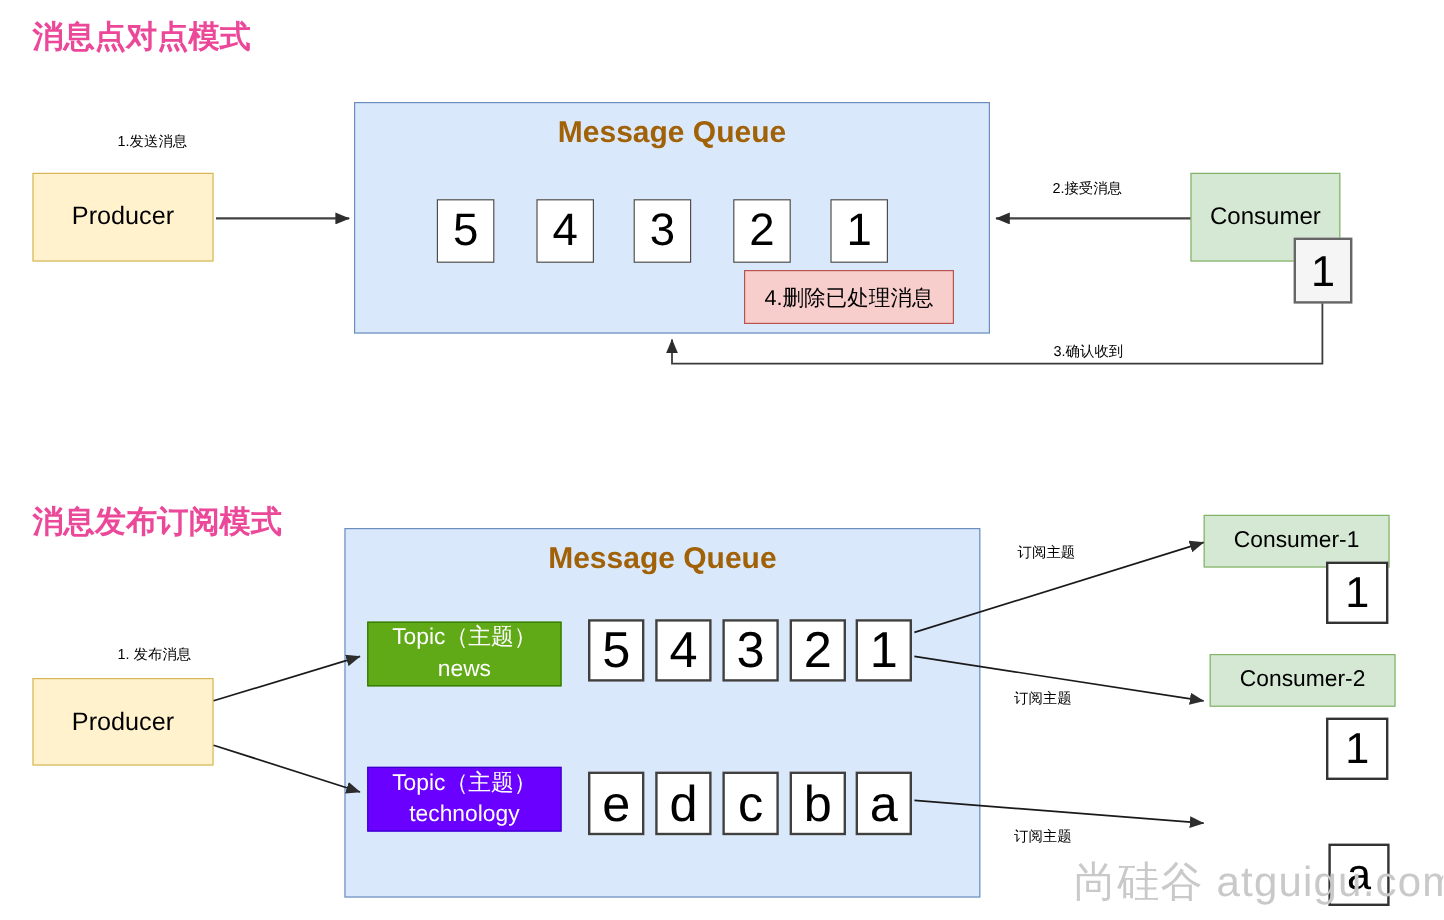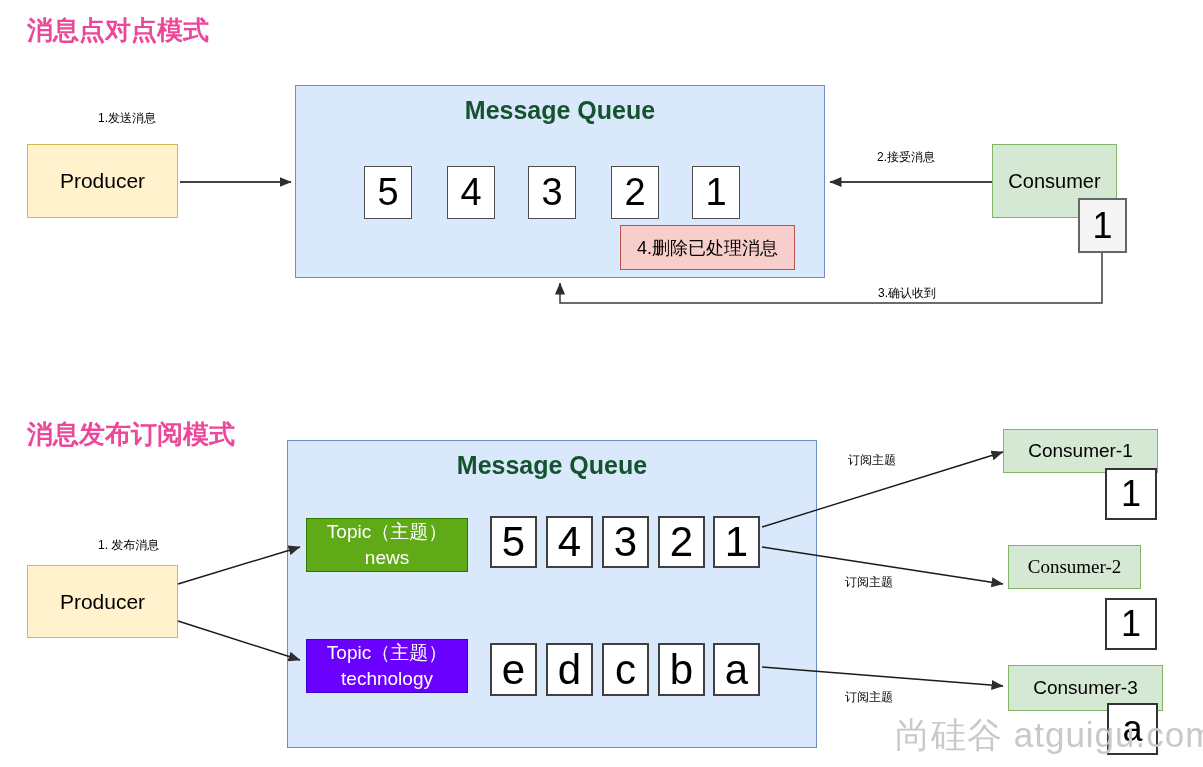"Message Queue" .mq-title { color: #14532d -> #a16207 }
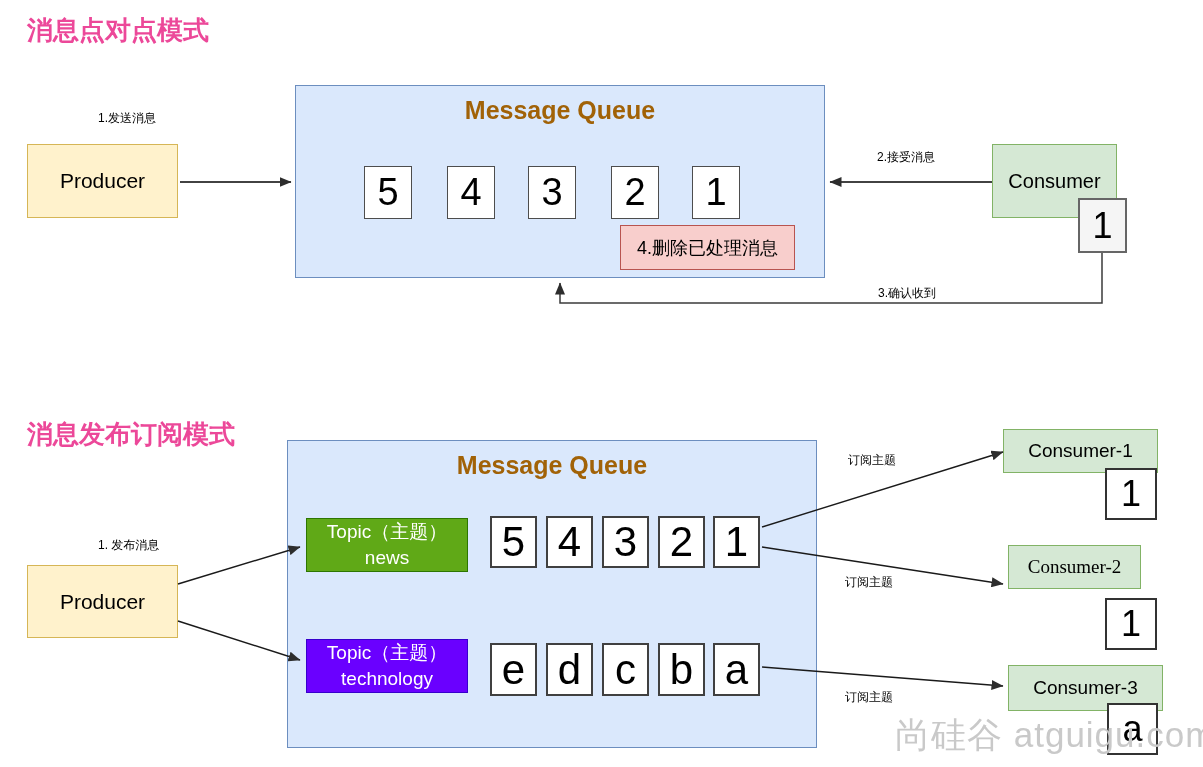"Consumer-2" div.abs { font-family: Liberation Serif, serif -> none; width: 133px -> 155px }
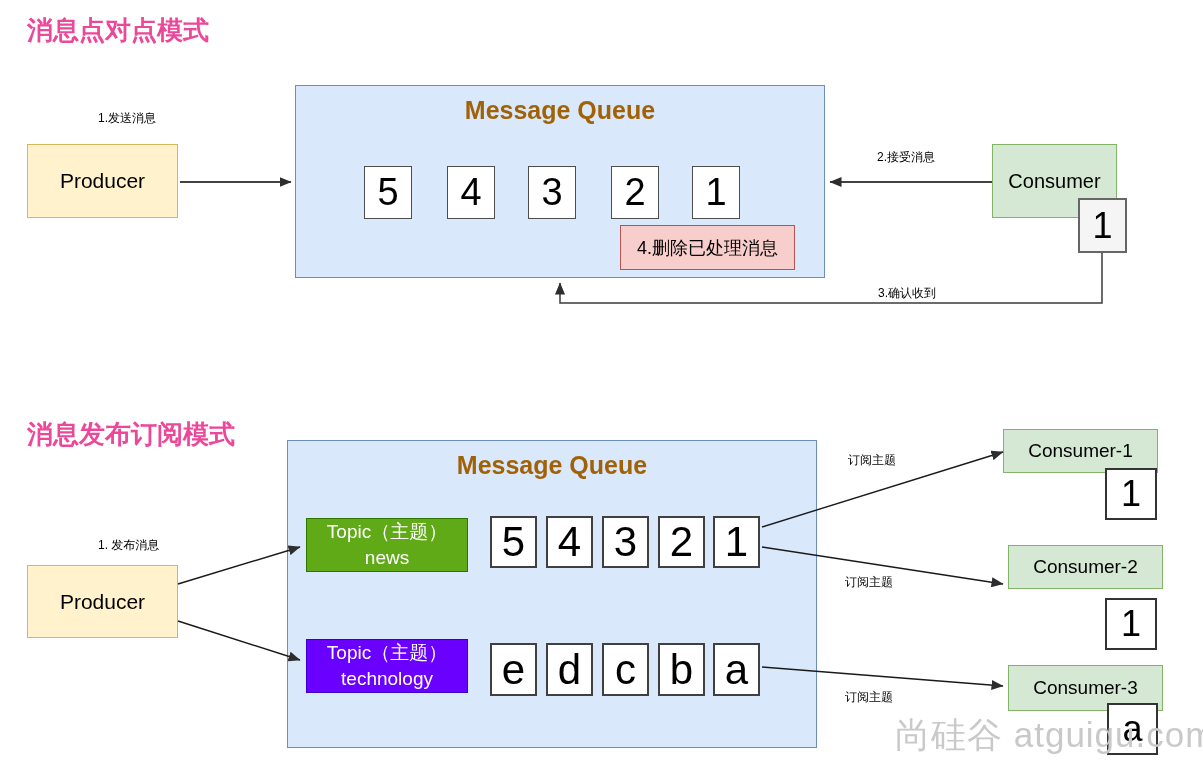"Consumer-3" div.abs { html: <div>Consumer-3</div> -> none }
